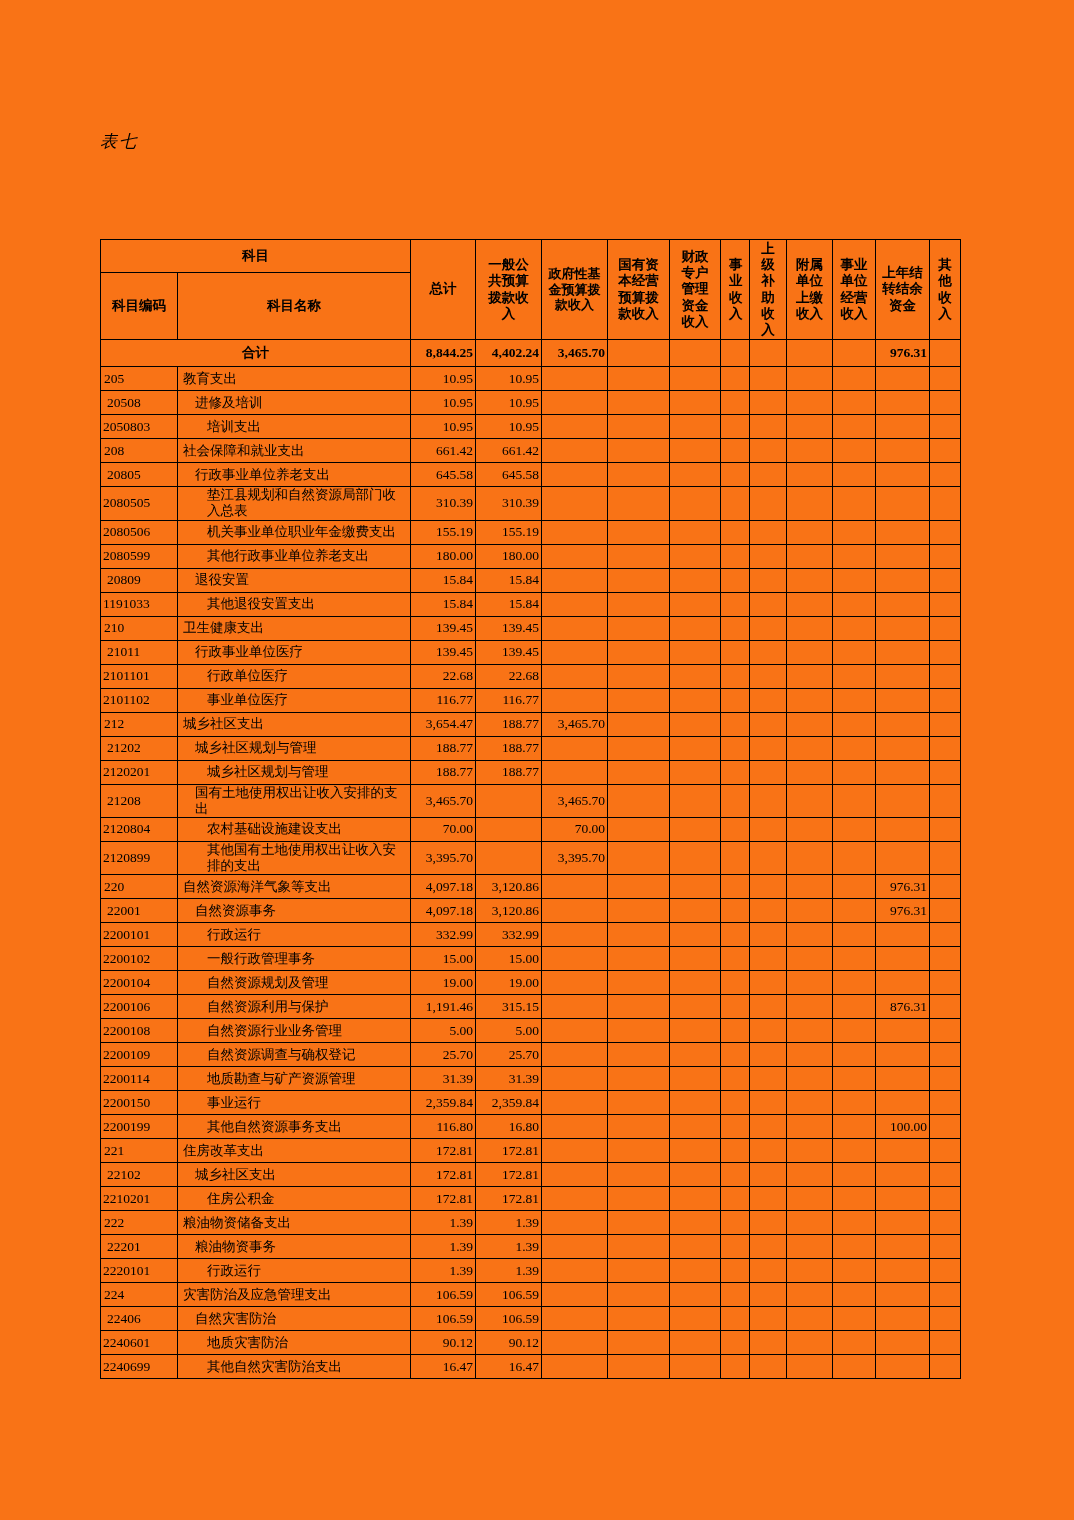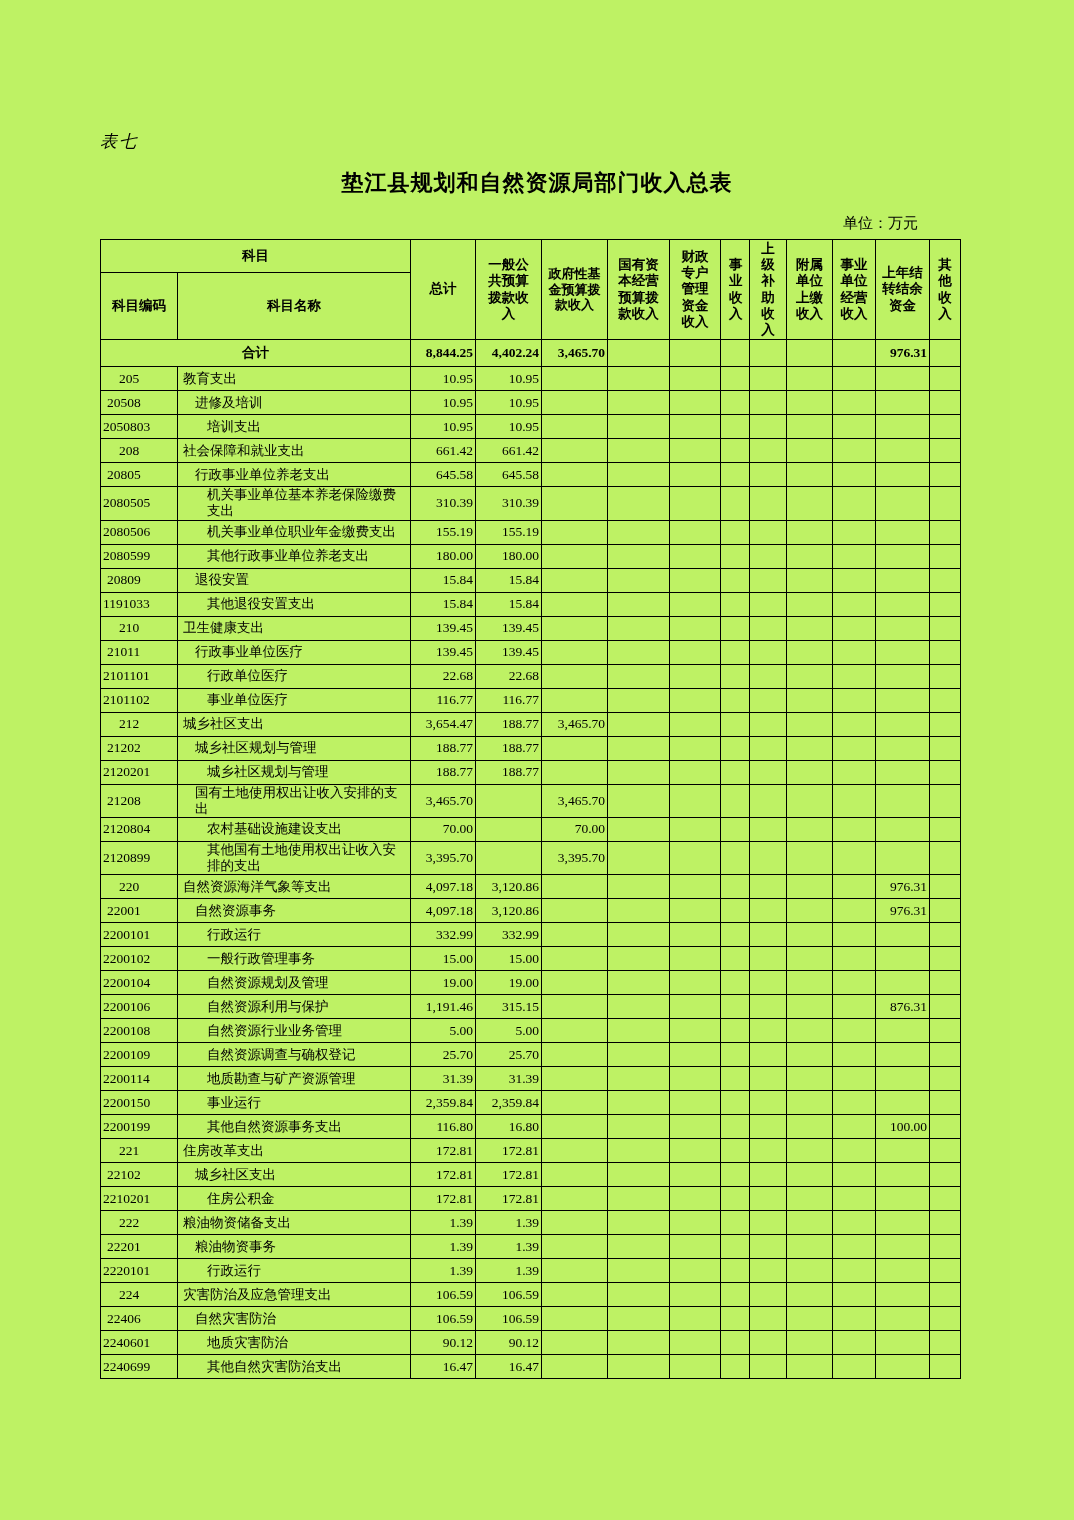"表七" .page { background: #bef264 -> #f97316 }
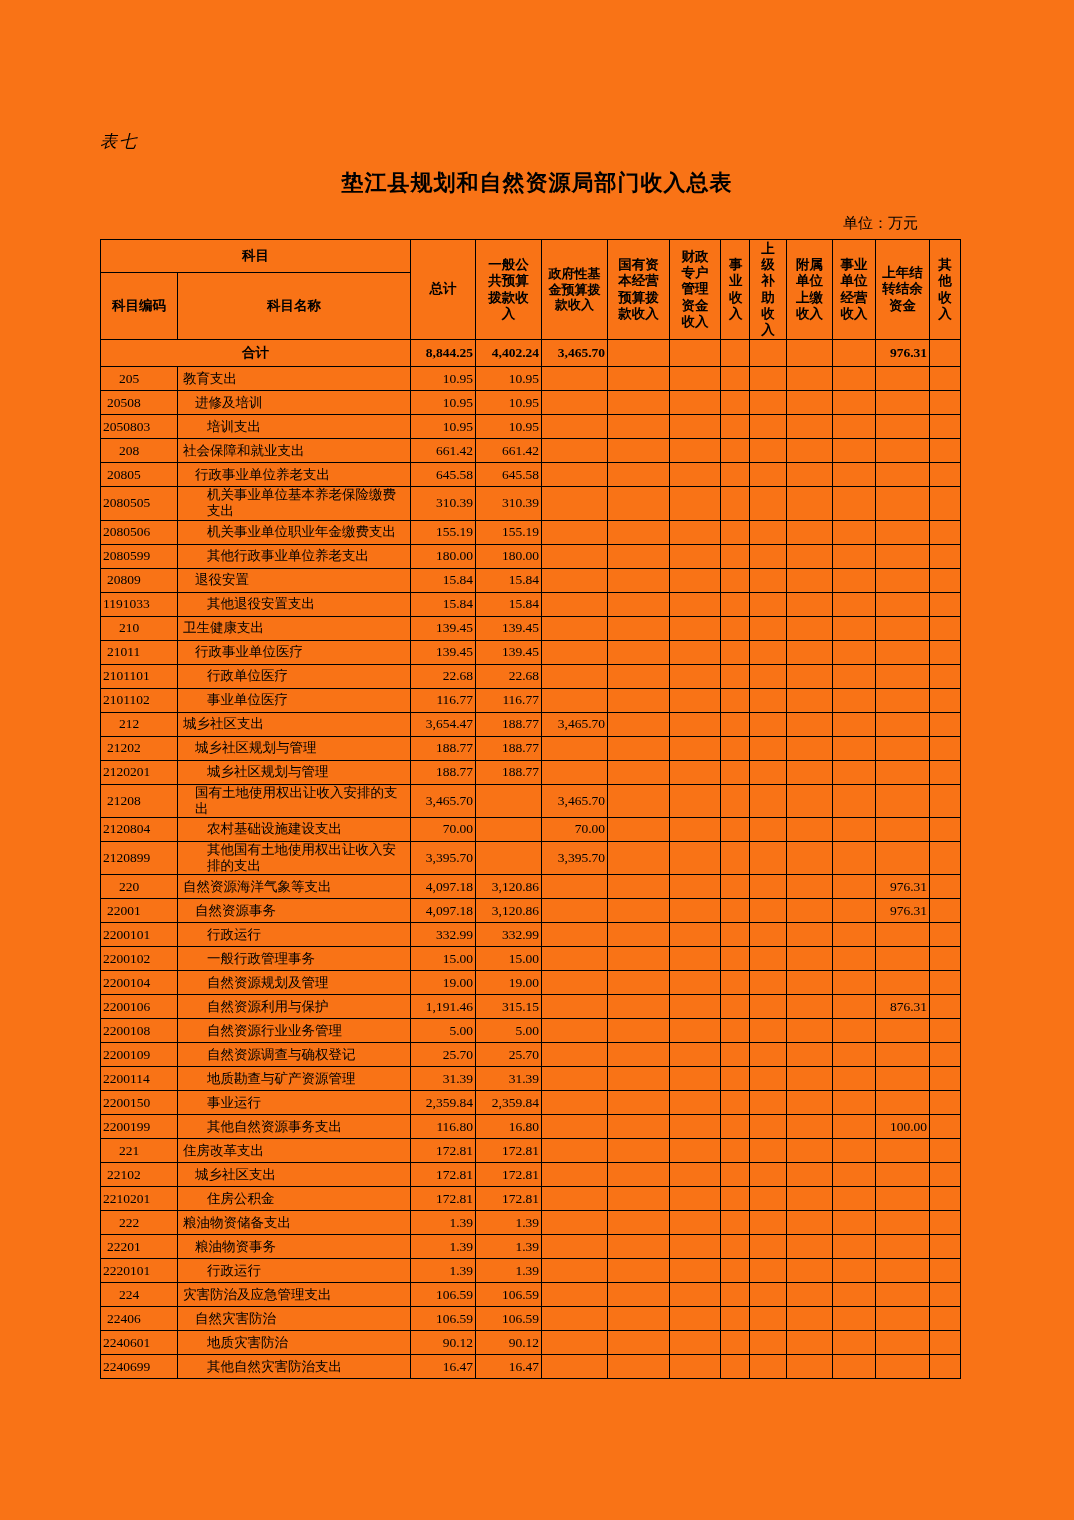"垫江县规划和自然资源局部门收入总表" h1.doc-title { html: <h1>垫江县规划和自然资源局部门收入总表</h1> -> none }
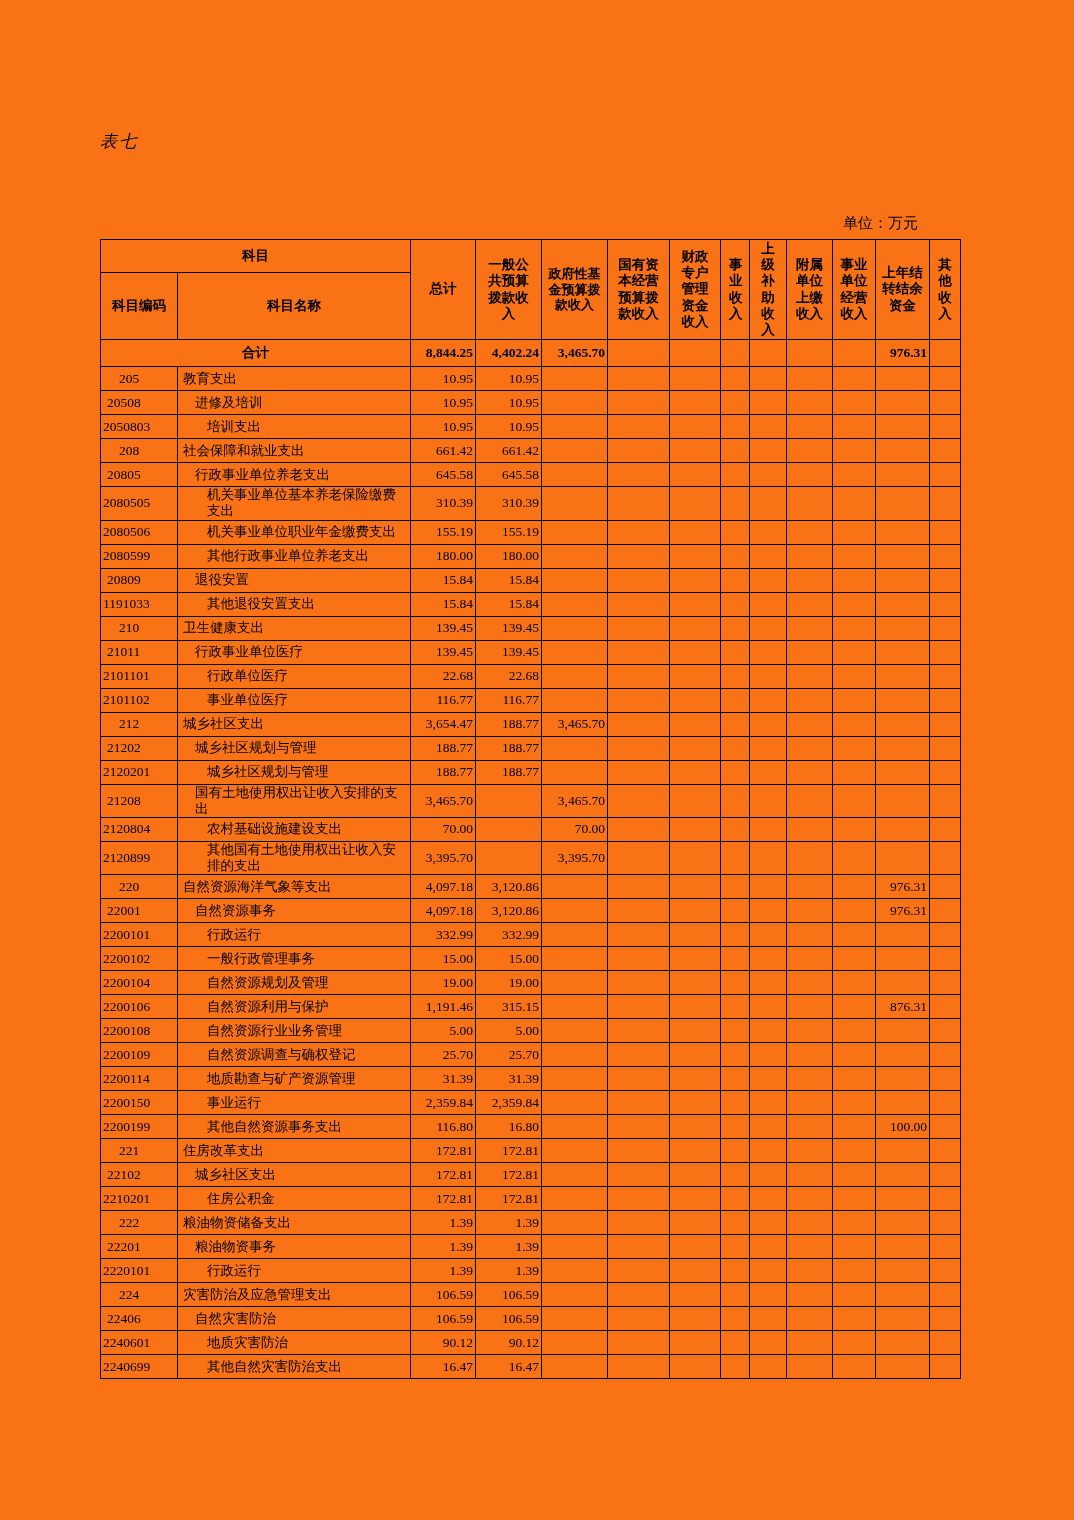"单位：万元" div.unit-line { html: <div>单位：万元</div> -> none }
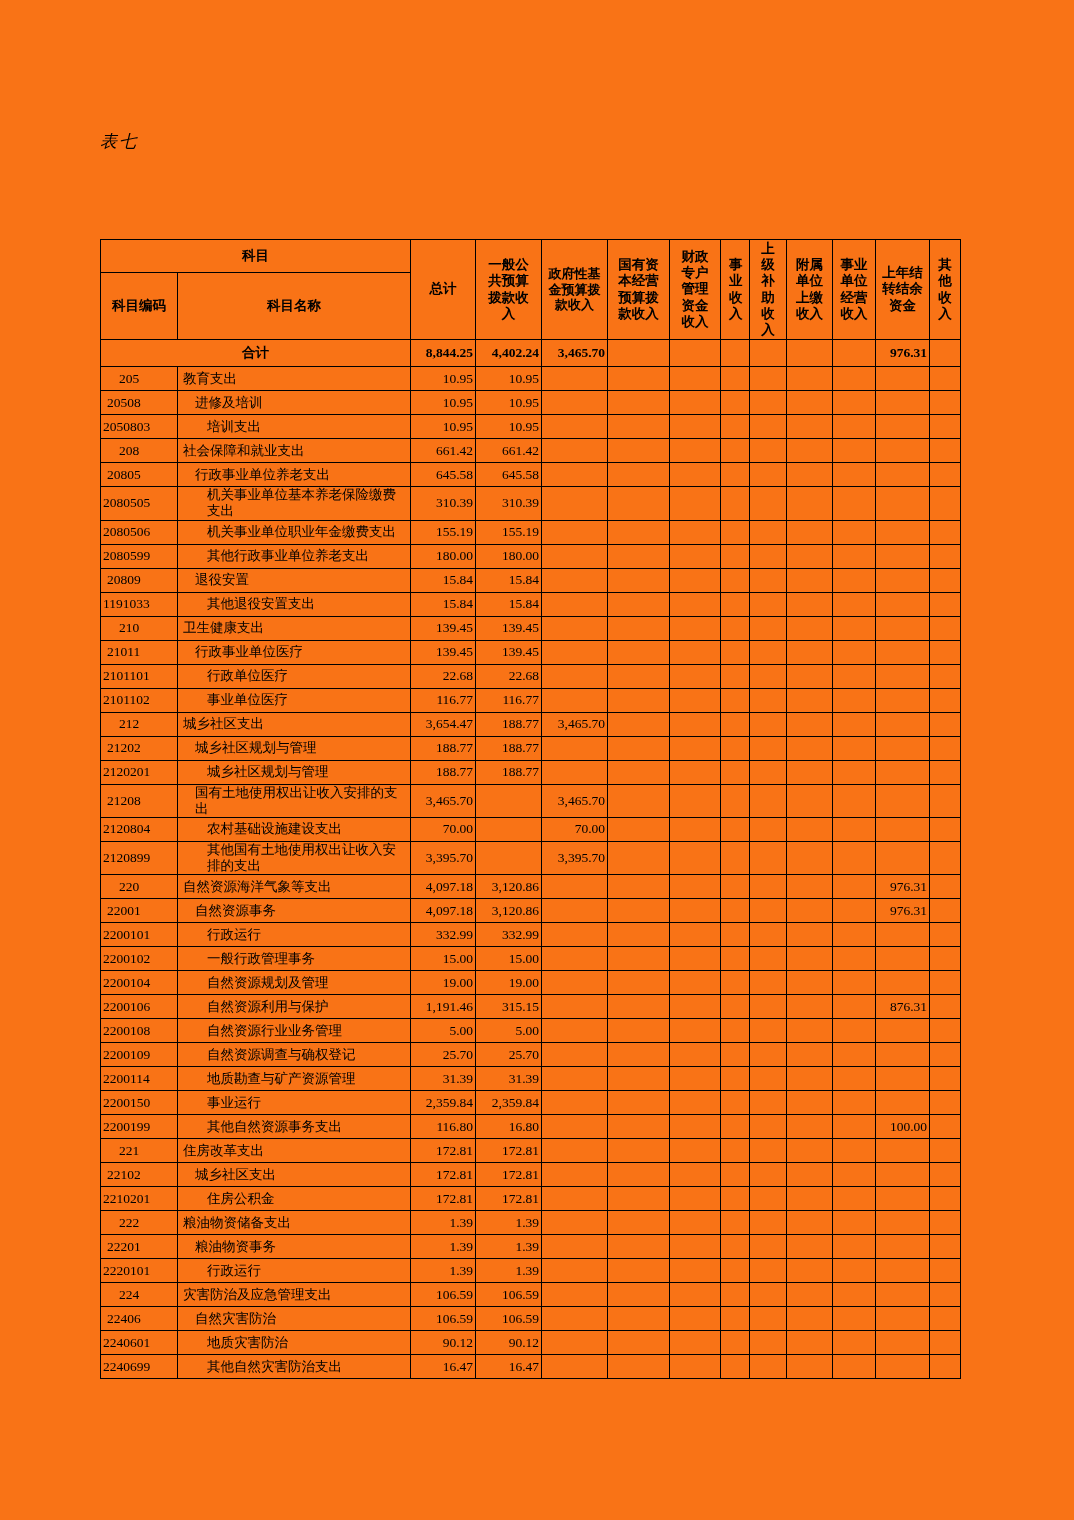"205" .lvl1 .code { padding-left: 18px -> 3px }
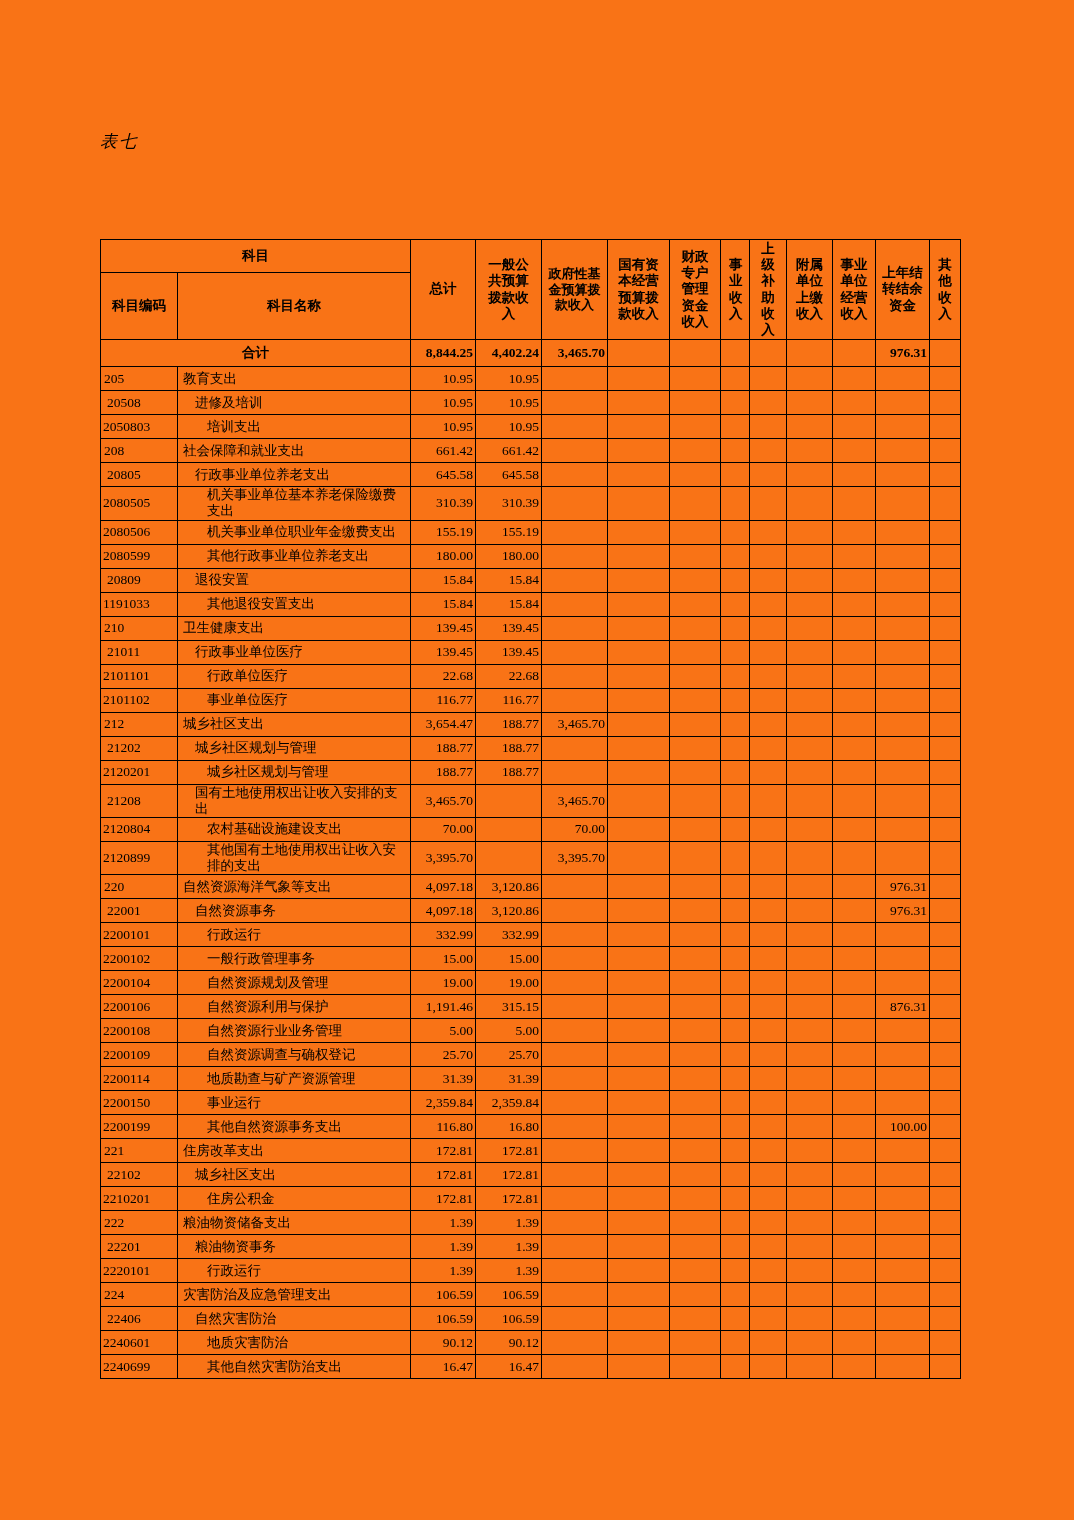"机关事业单位基本养老保险缴费支出" td.name { text: 机关事业单位基本养老保险缴费支出 -> 垫江县规划和自然资源局部门收入总表 }
